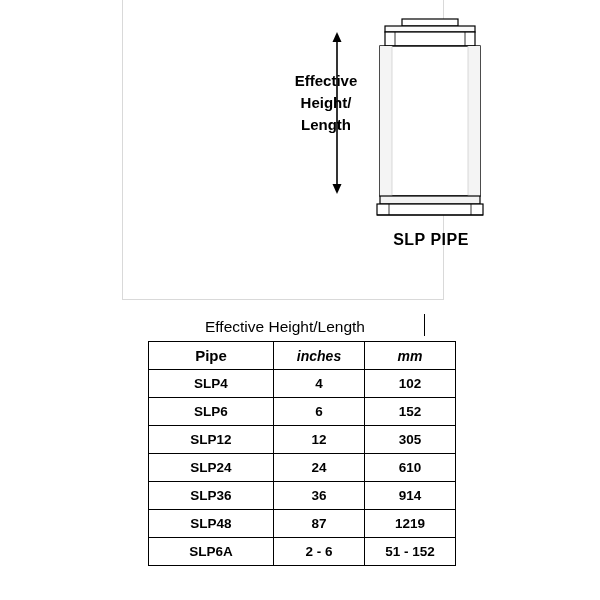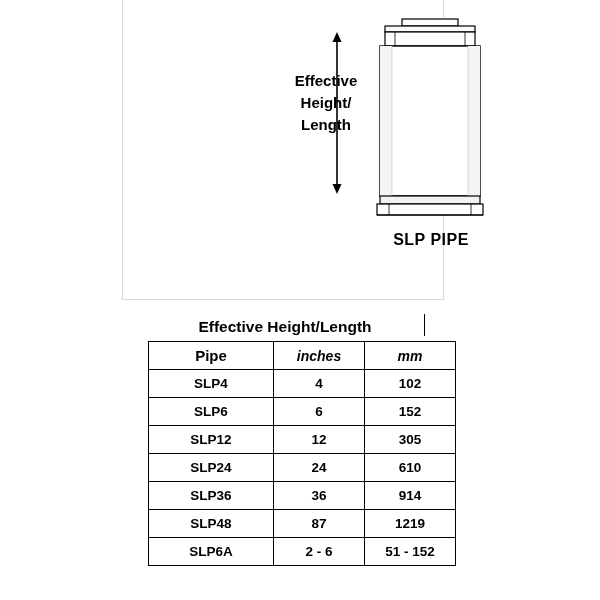"Effective Height/Length" #table-title { font-weight: bold -> normal }
